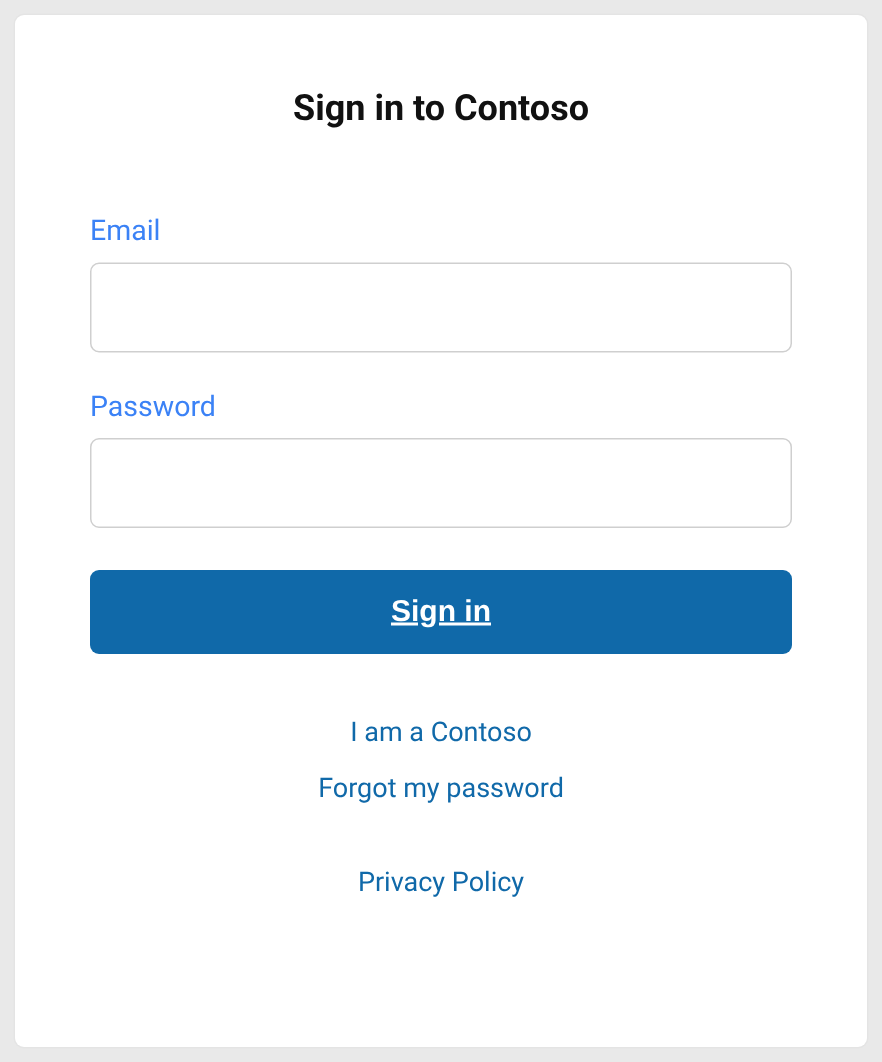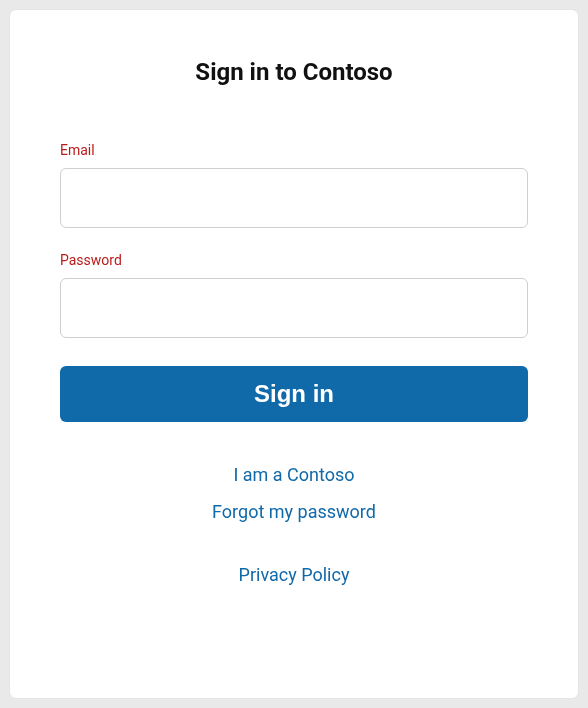"Email" .label { color: #b91c1c -> #3b82f6; font-size: 14px -> 19px }
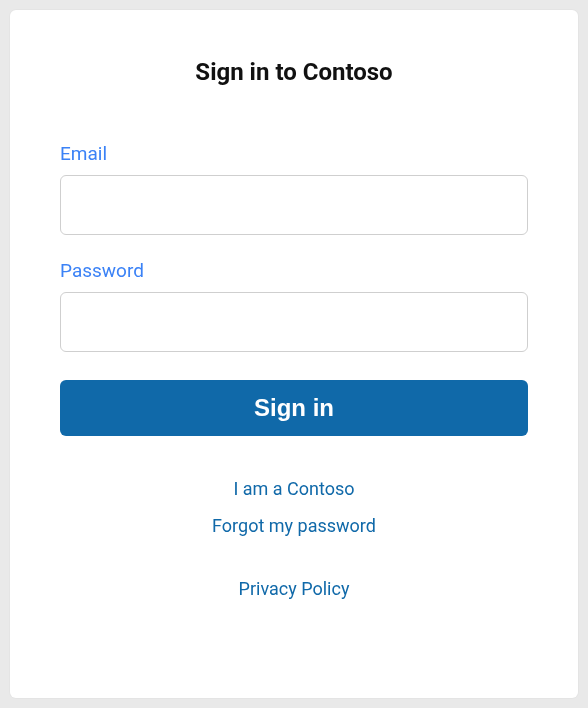"Sign in" .submit-btn { font-size: 24px -> 20px; text-decoration: none -> underline }
